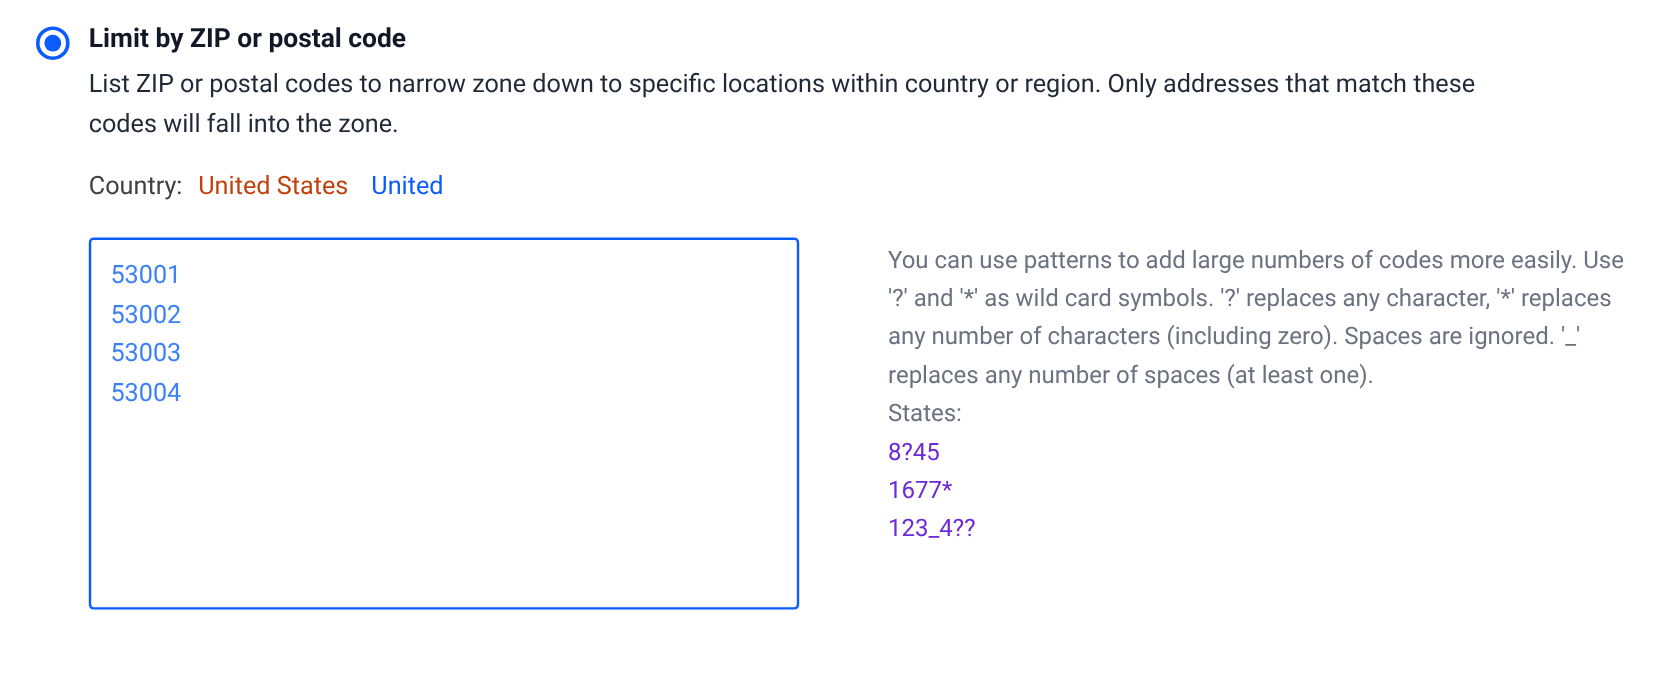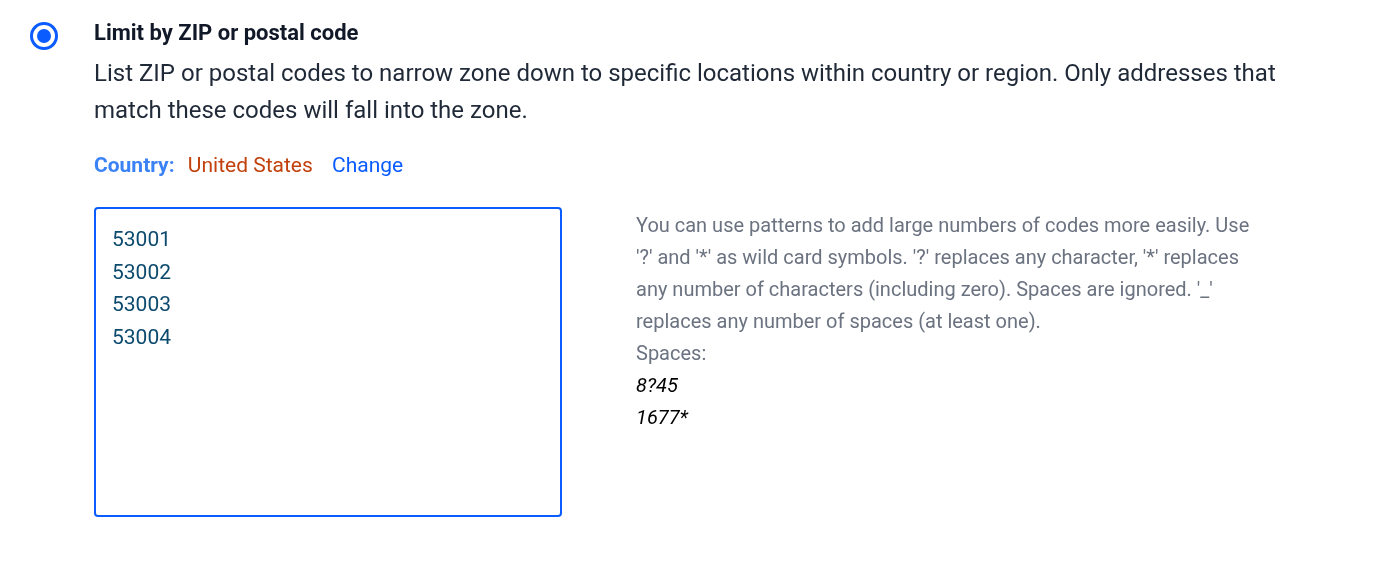"Limit by ZIP or postal" .option-row { gap: 36px -> 16px }
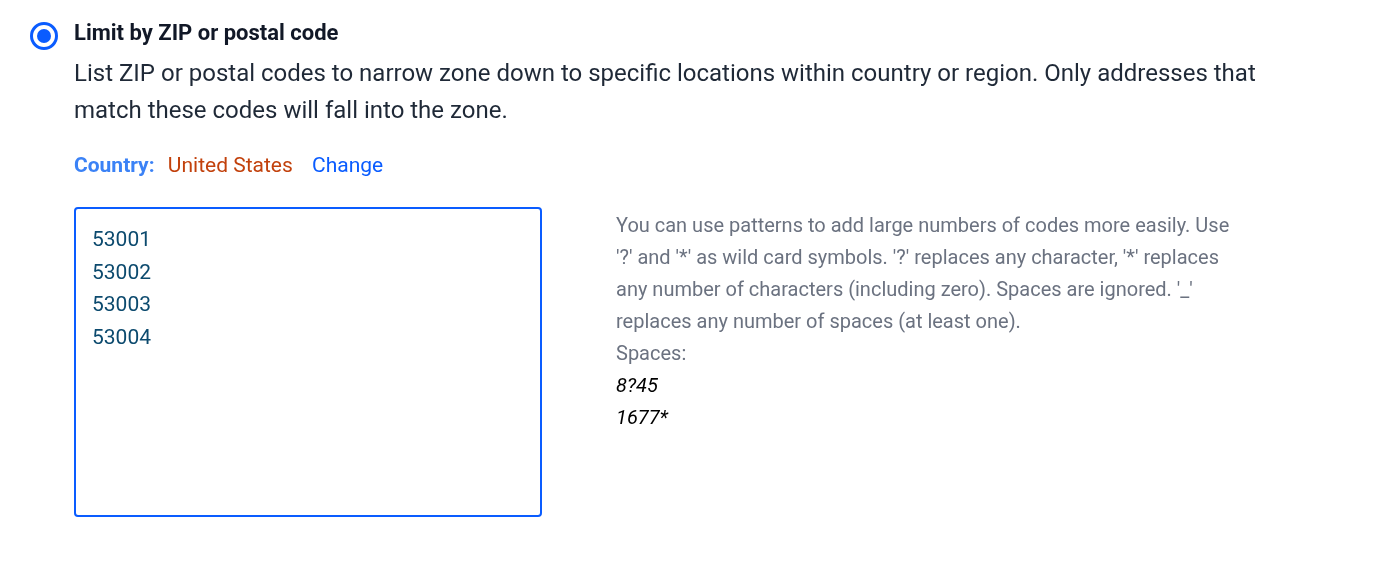"List ZIP or postal codes" .option-desc { font-size: 24px -> 21px }
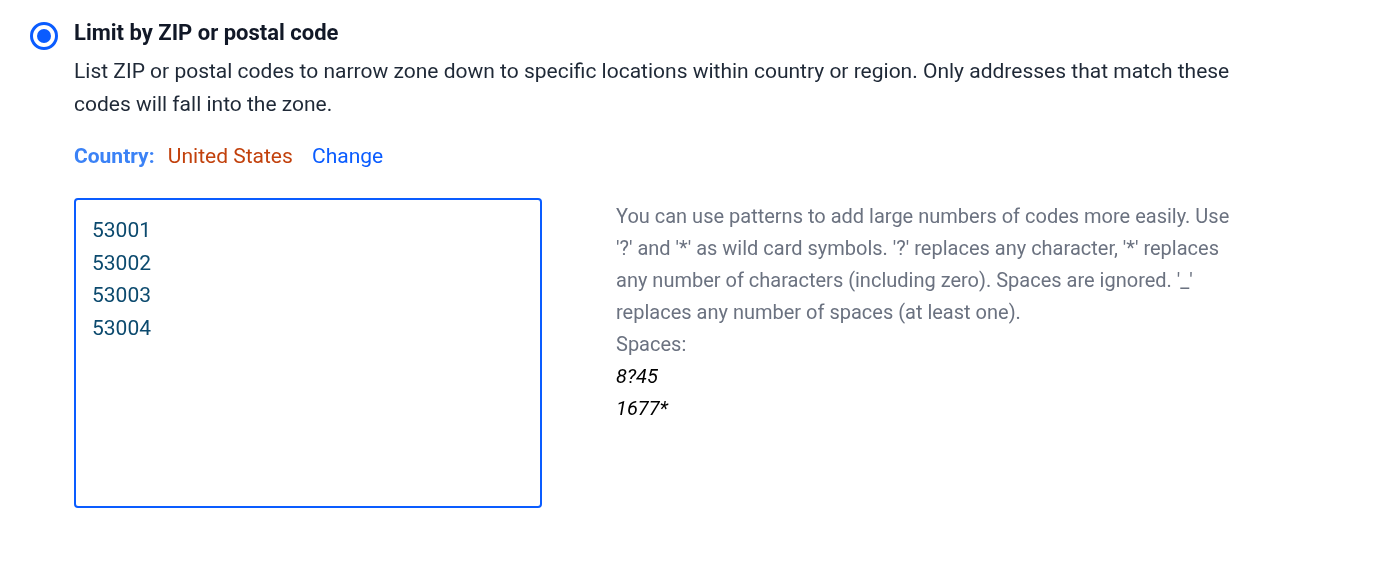"Country:" .country-label { color: #3b82f6 -> #404040; font-weight: 700 -> 400 }
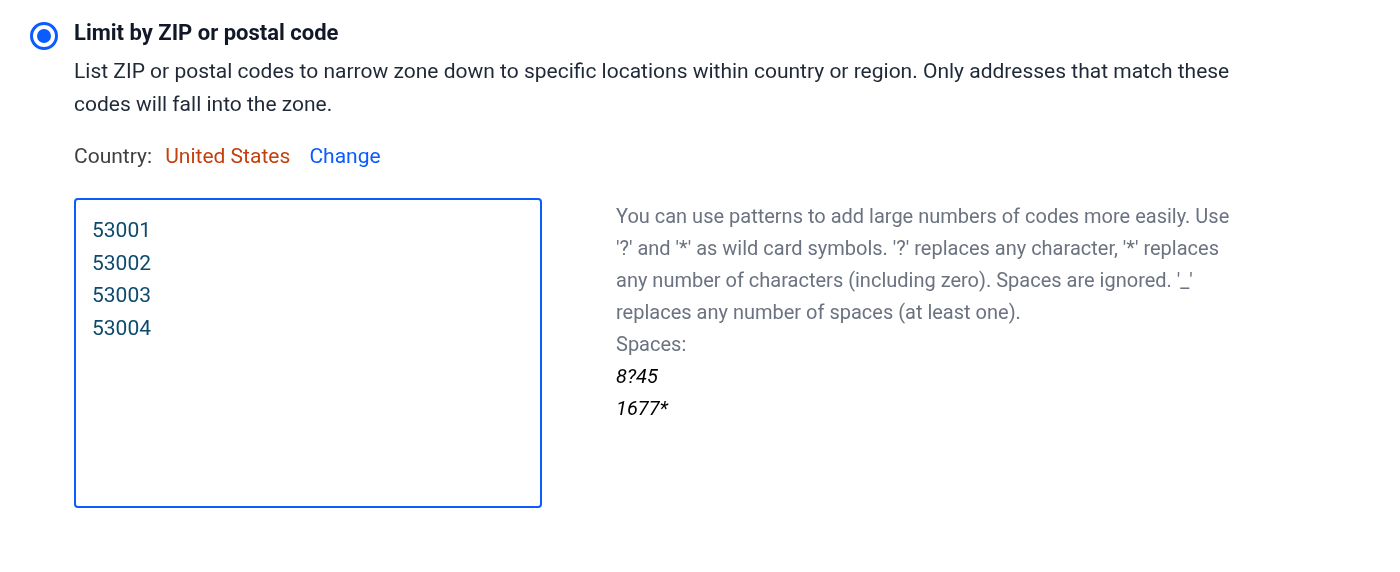"Change" a.change-link { text: Change -> United }
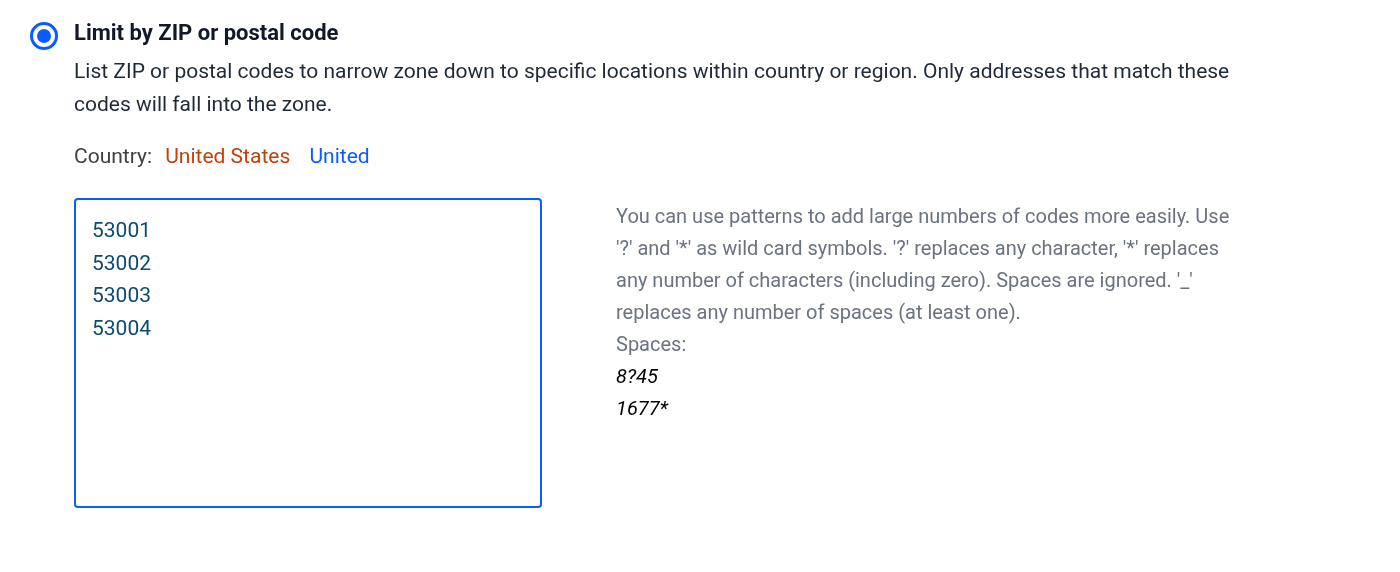"53001" .codes-textarea { color: #0c4a6e -> #3b82f6; width: 468px -> 592px }
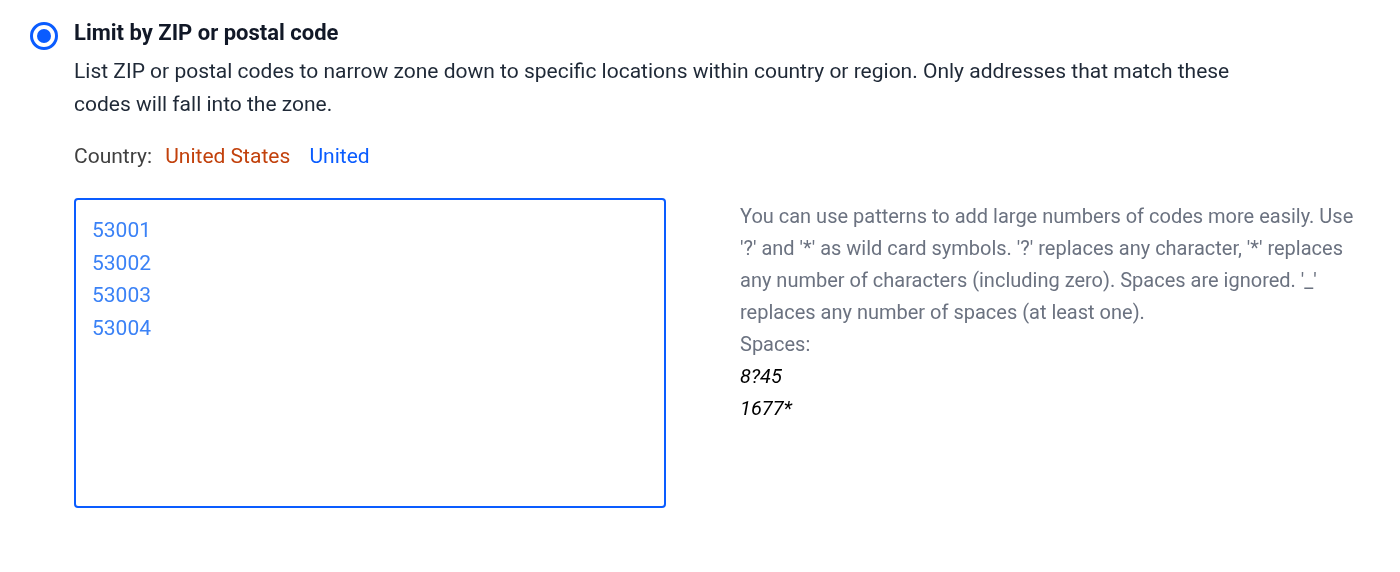"Spaces:" div.help-example-label { text: Spaces -> States }
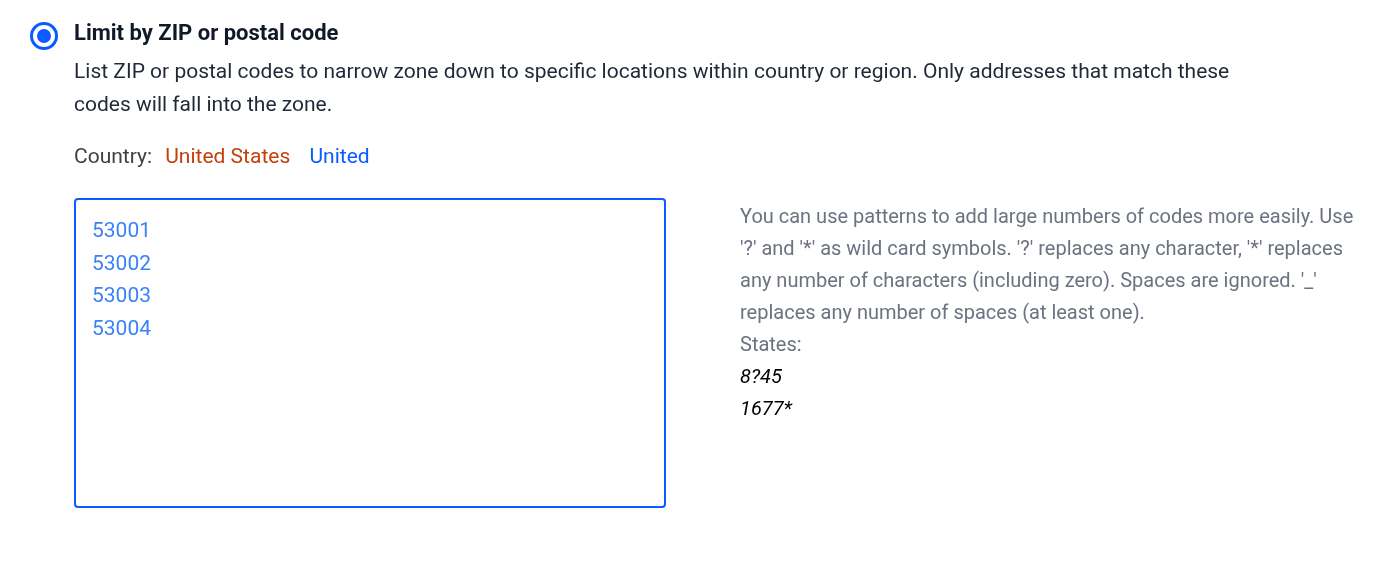"8?45" .help-example-line { color: #000000 -> #6d28d9; font-style: italic -> none }
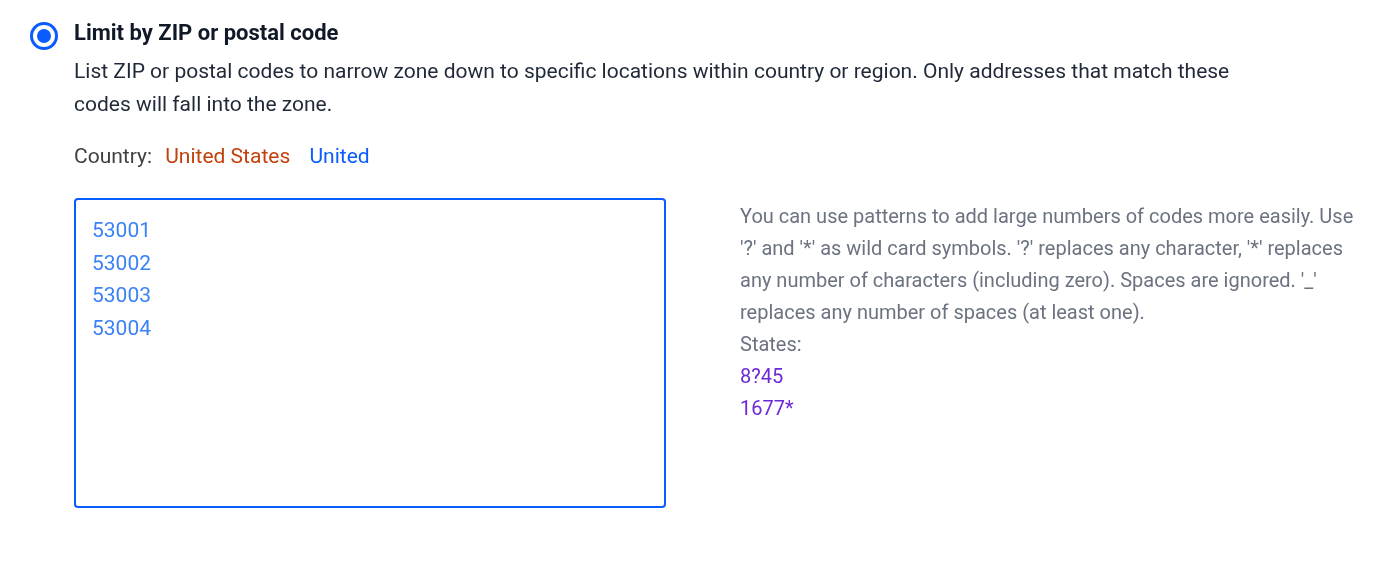"123_4??" div.help-example-line { html: none -> <div>123_4??</div> }
